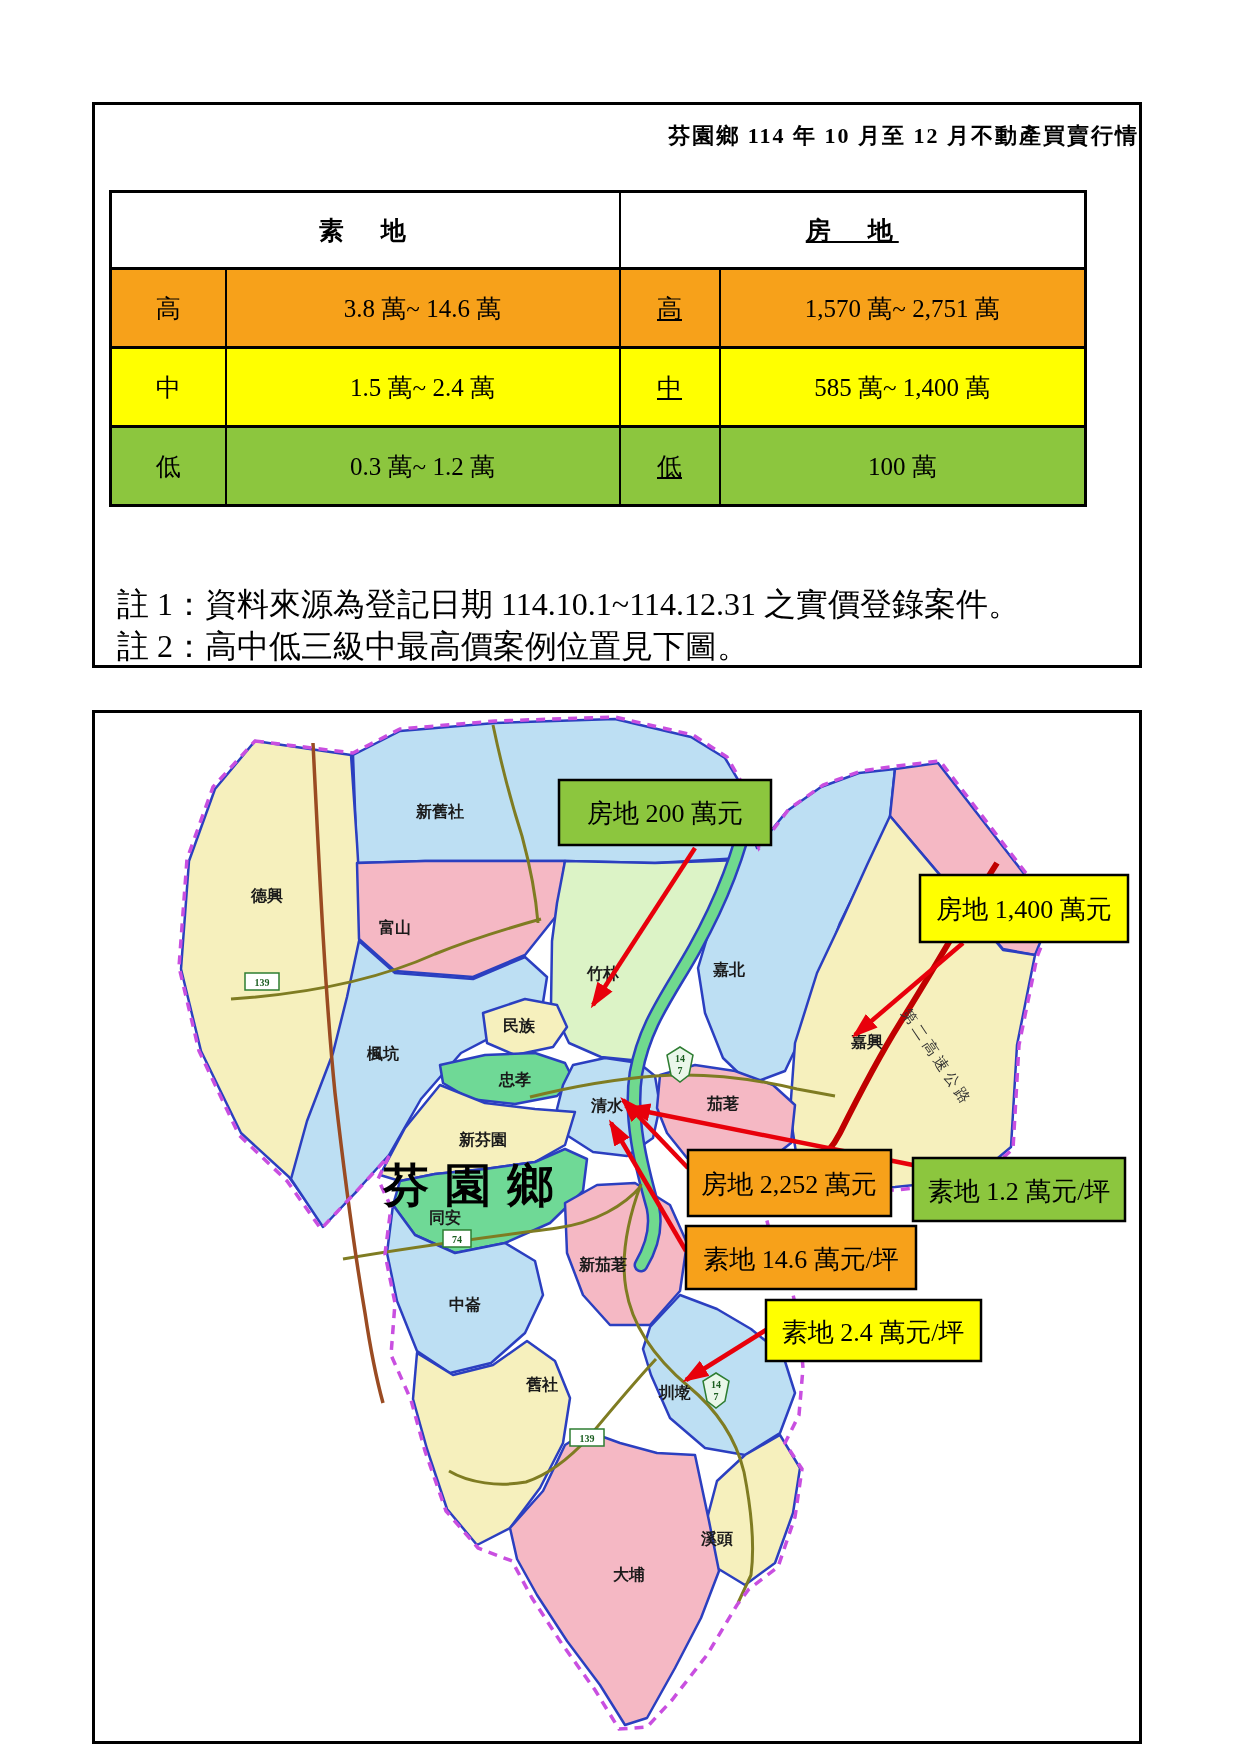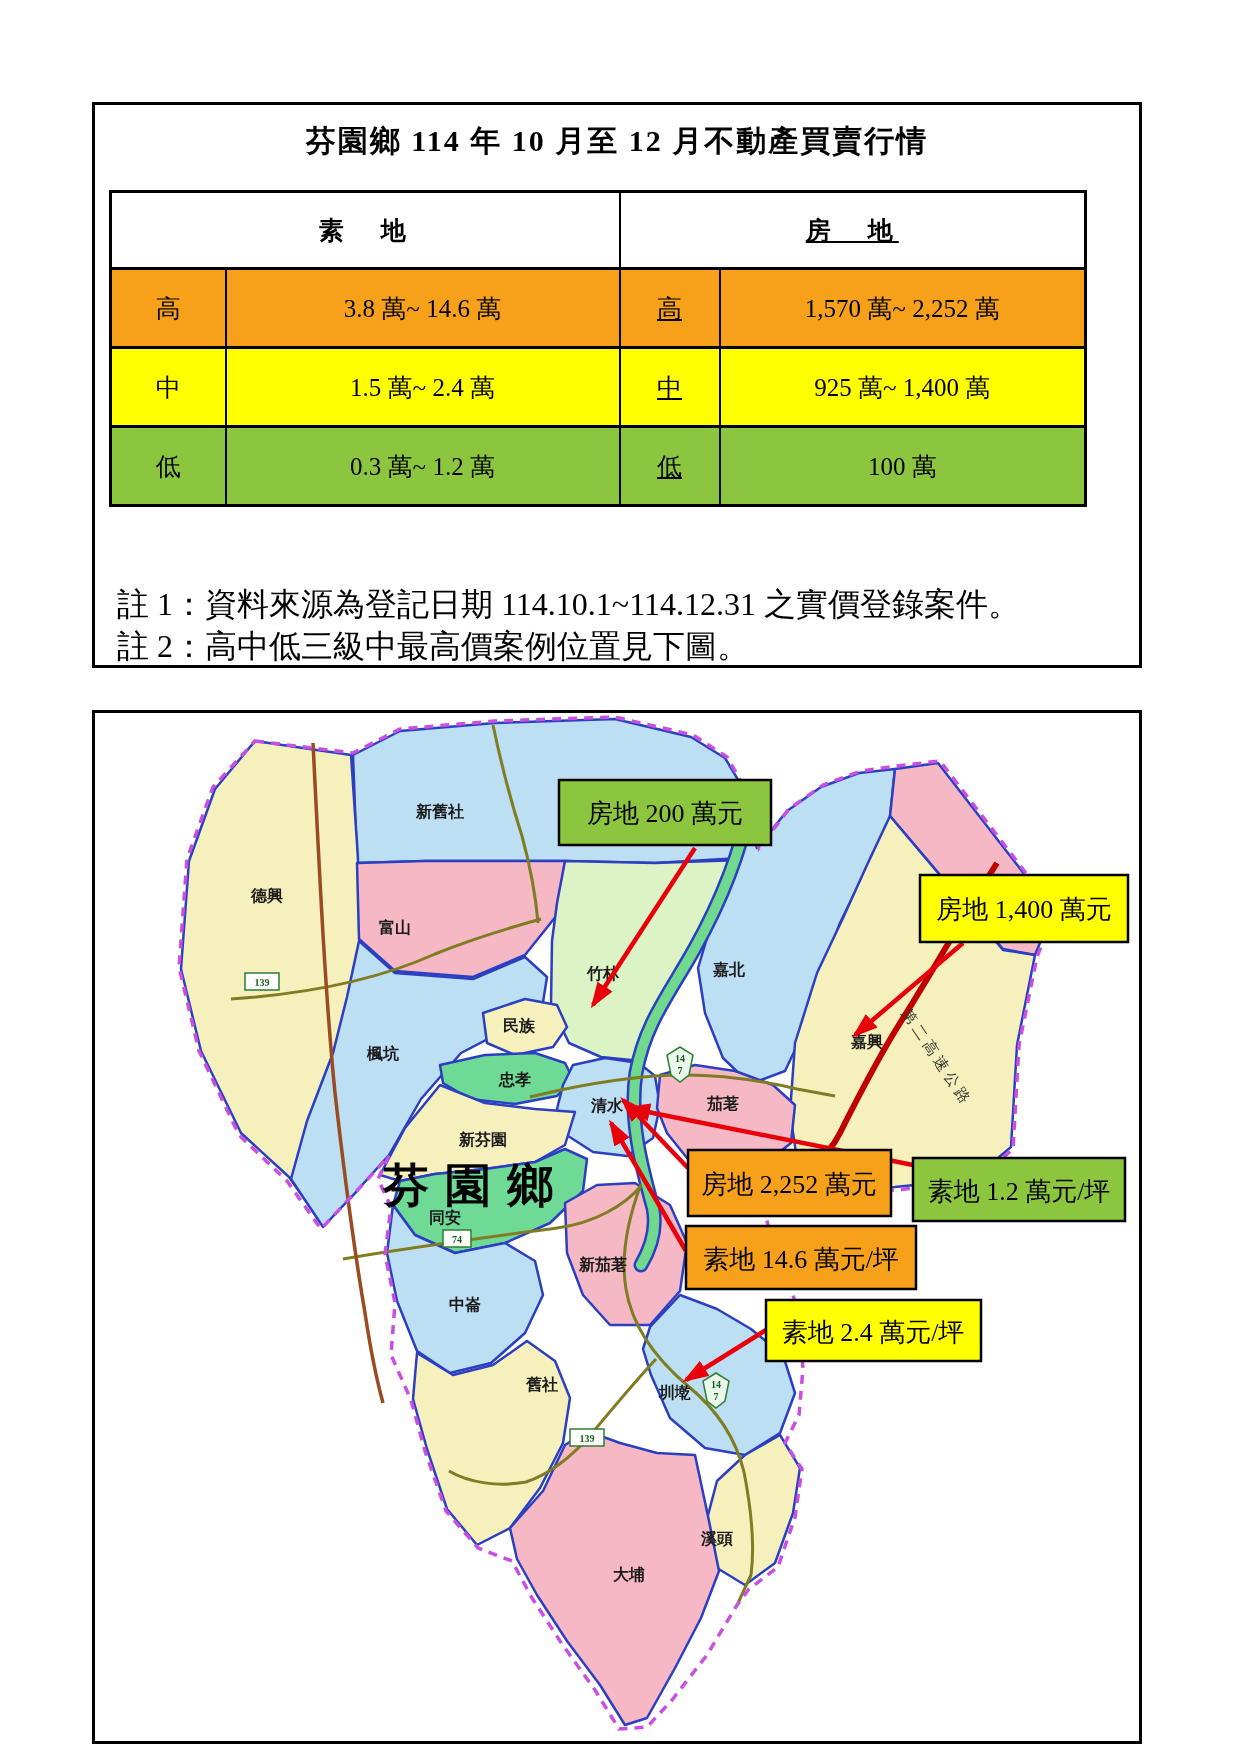"芬園鄉 114 年 10 月至" .doc-title { font-size: 30px -> 22px; text-align: center -> right }
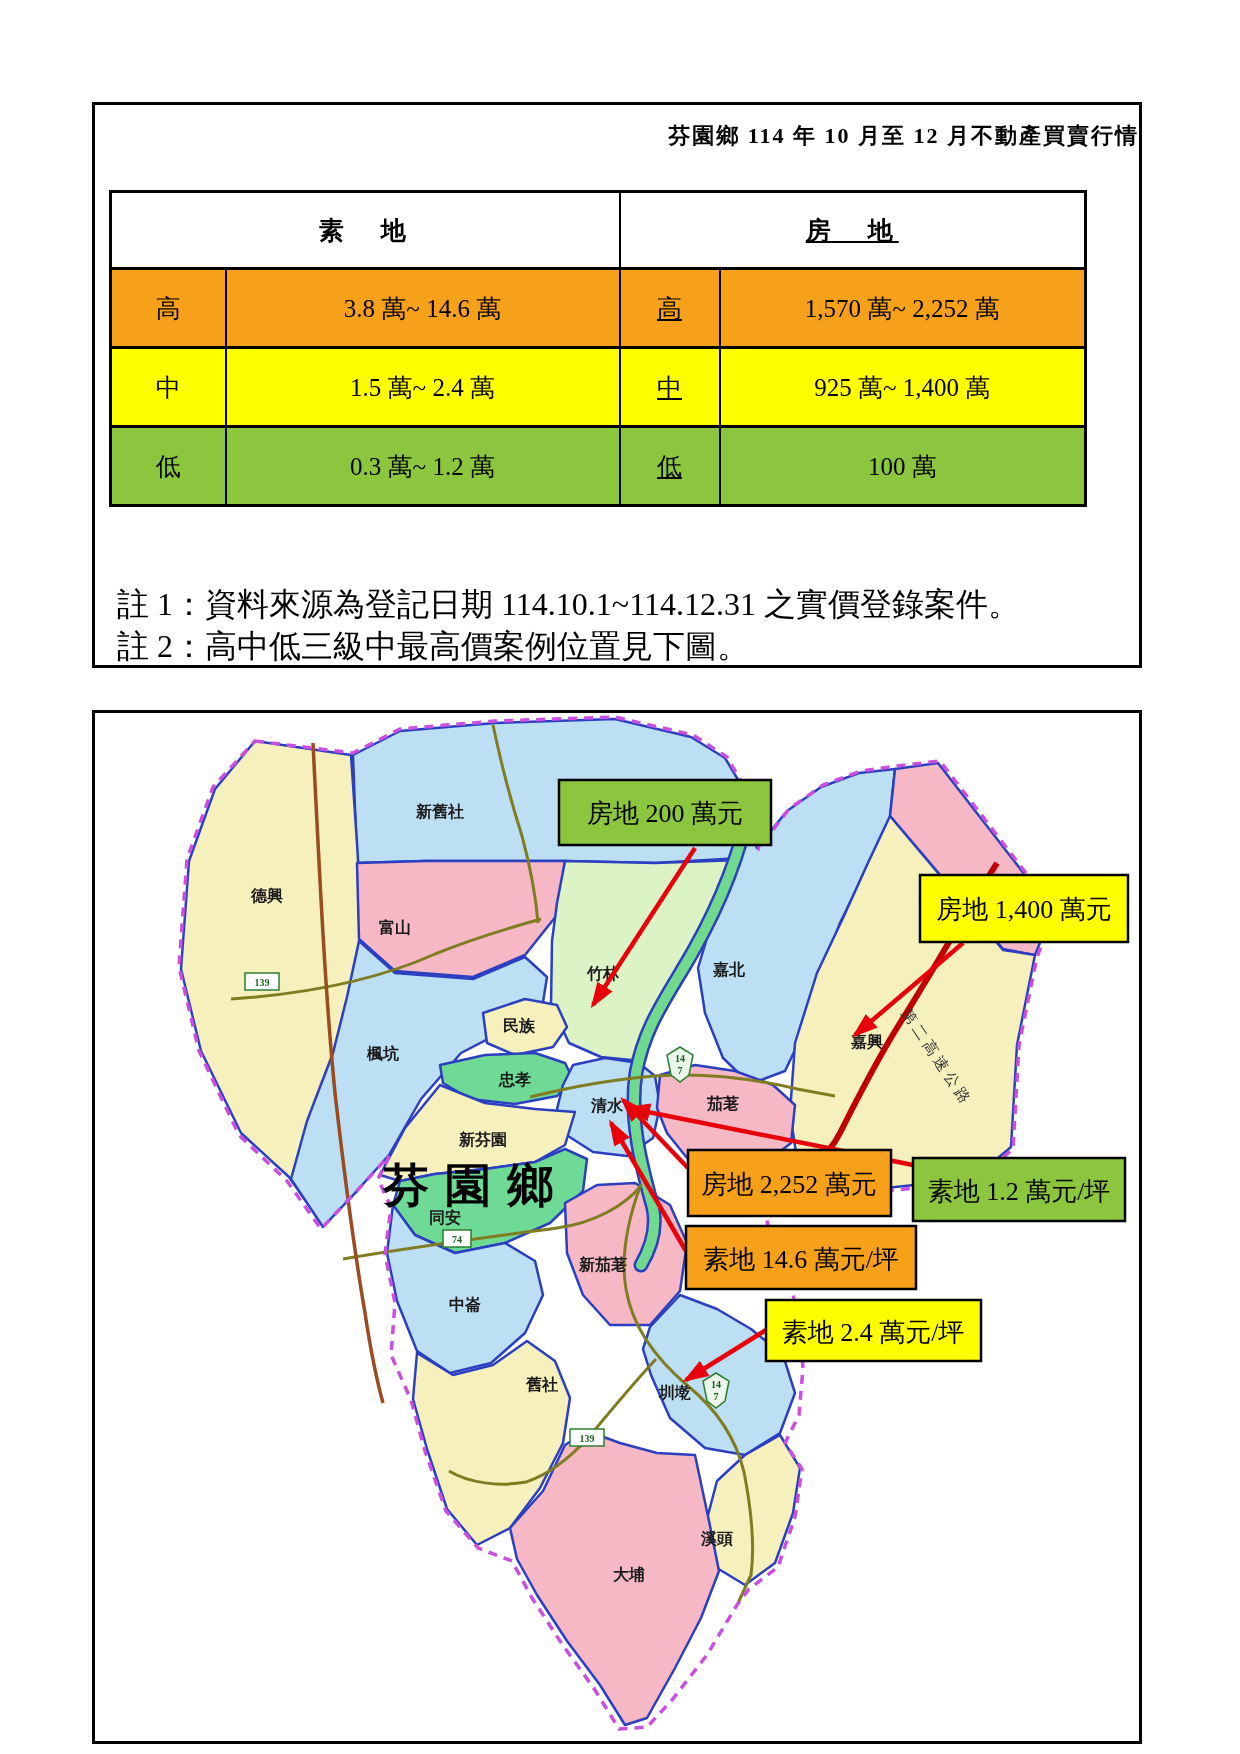"1,570 萬~ 2,252 萬" td { text: 2,252 -> 2,751 }
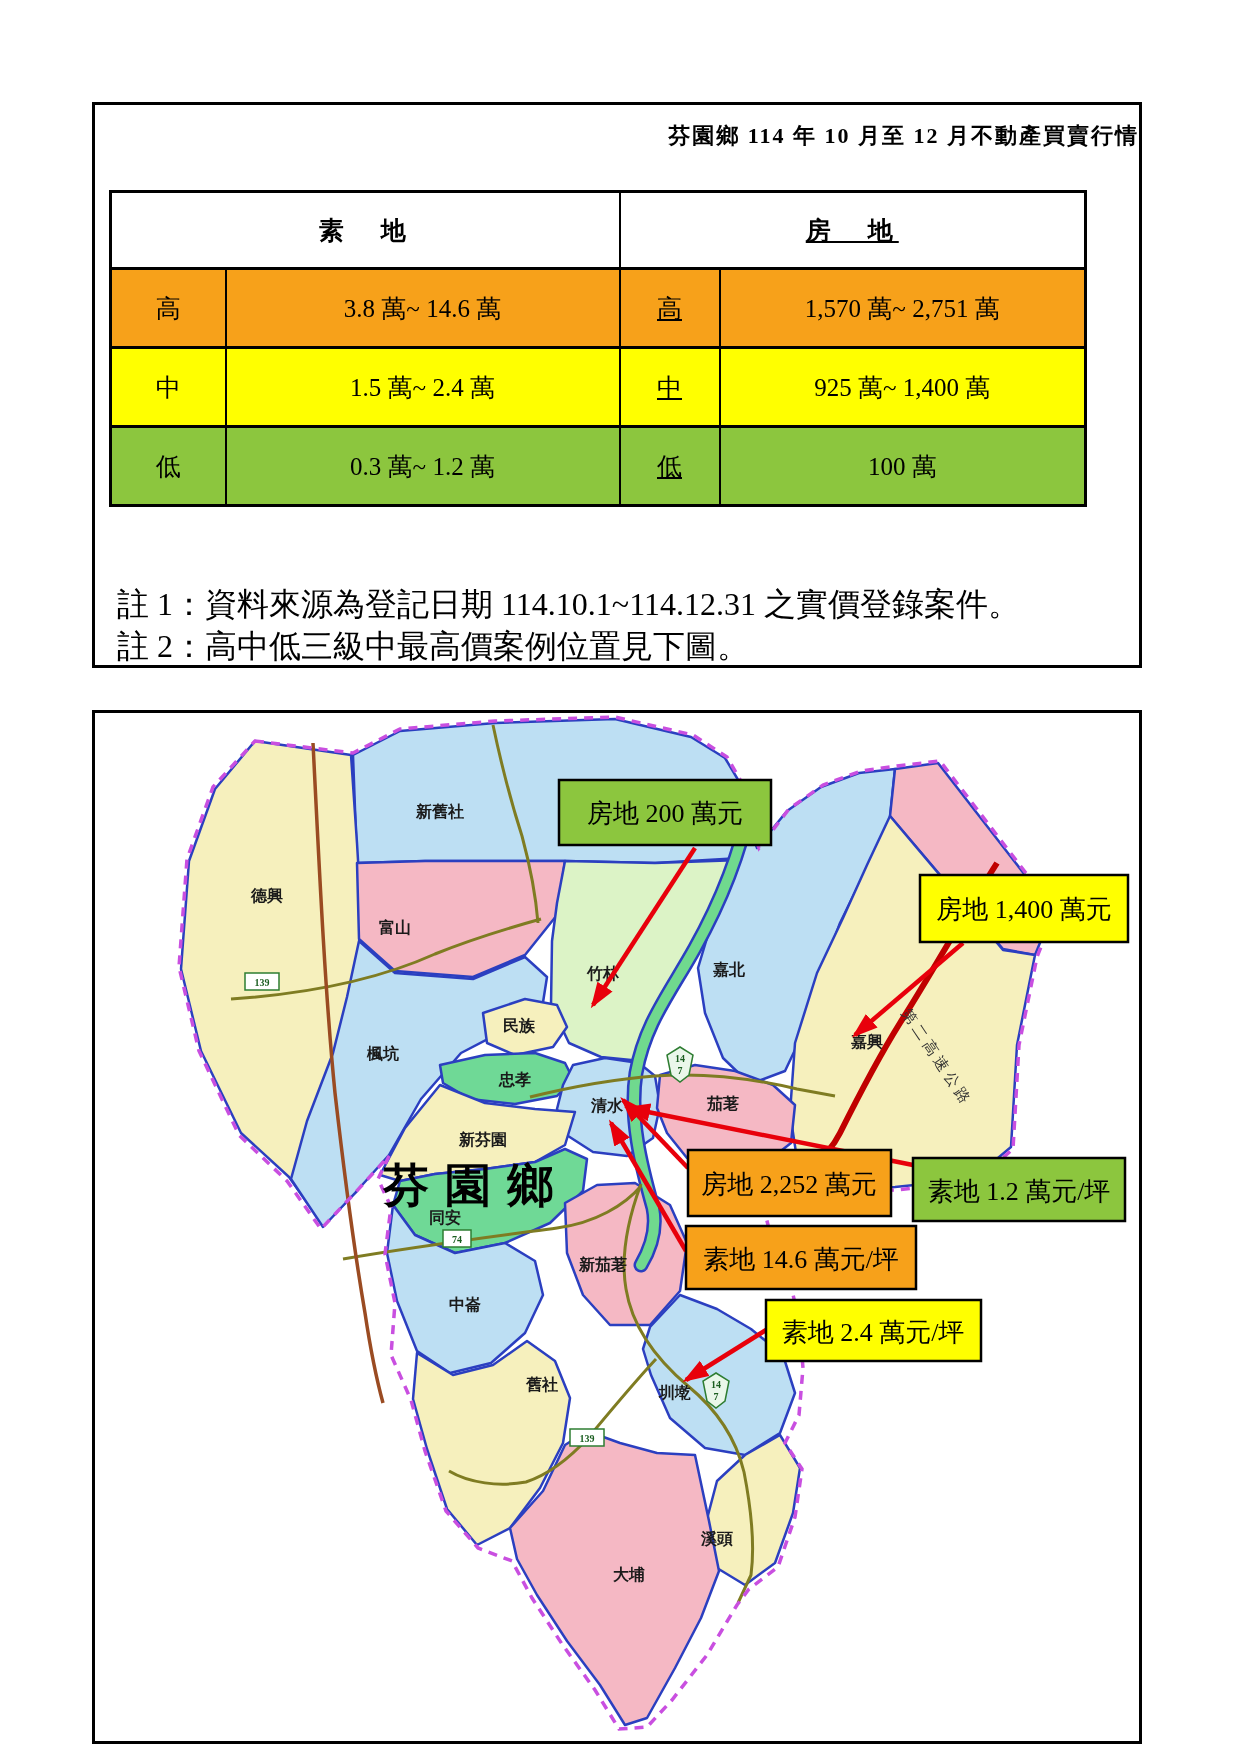"925 萬~ 1,400 萬" td { text: 925 -> 585 }
